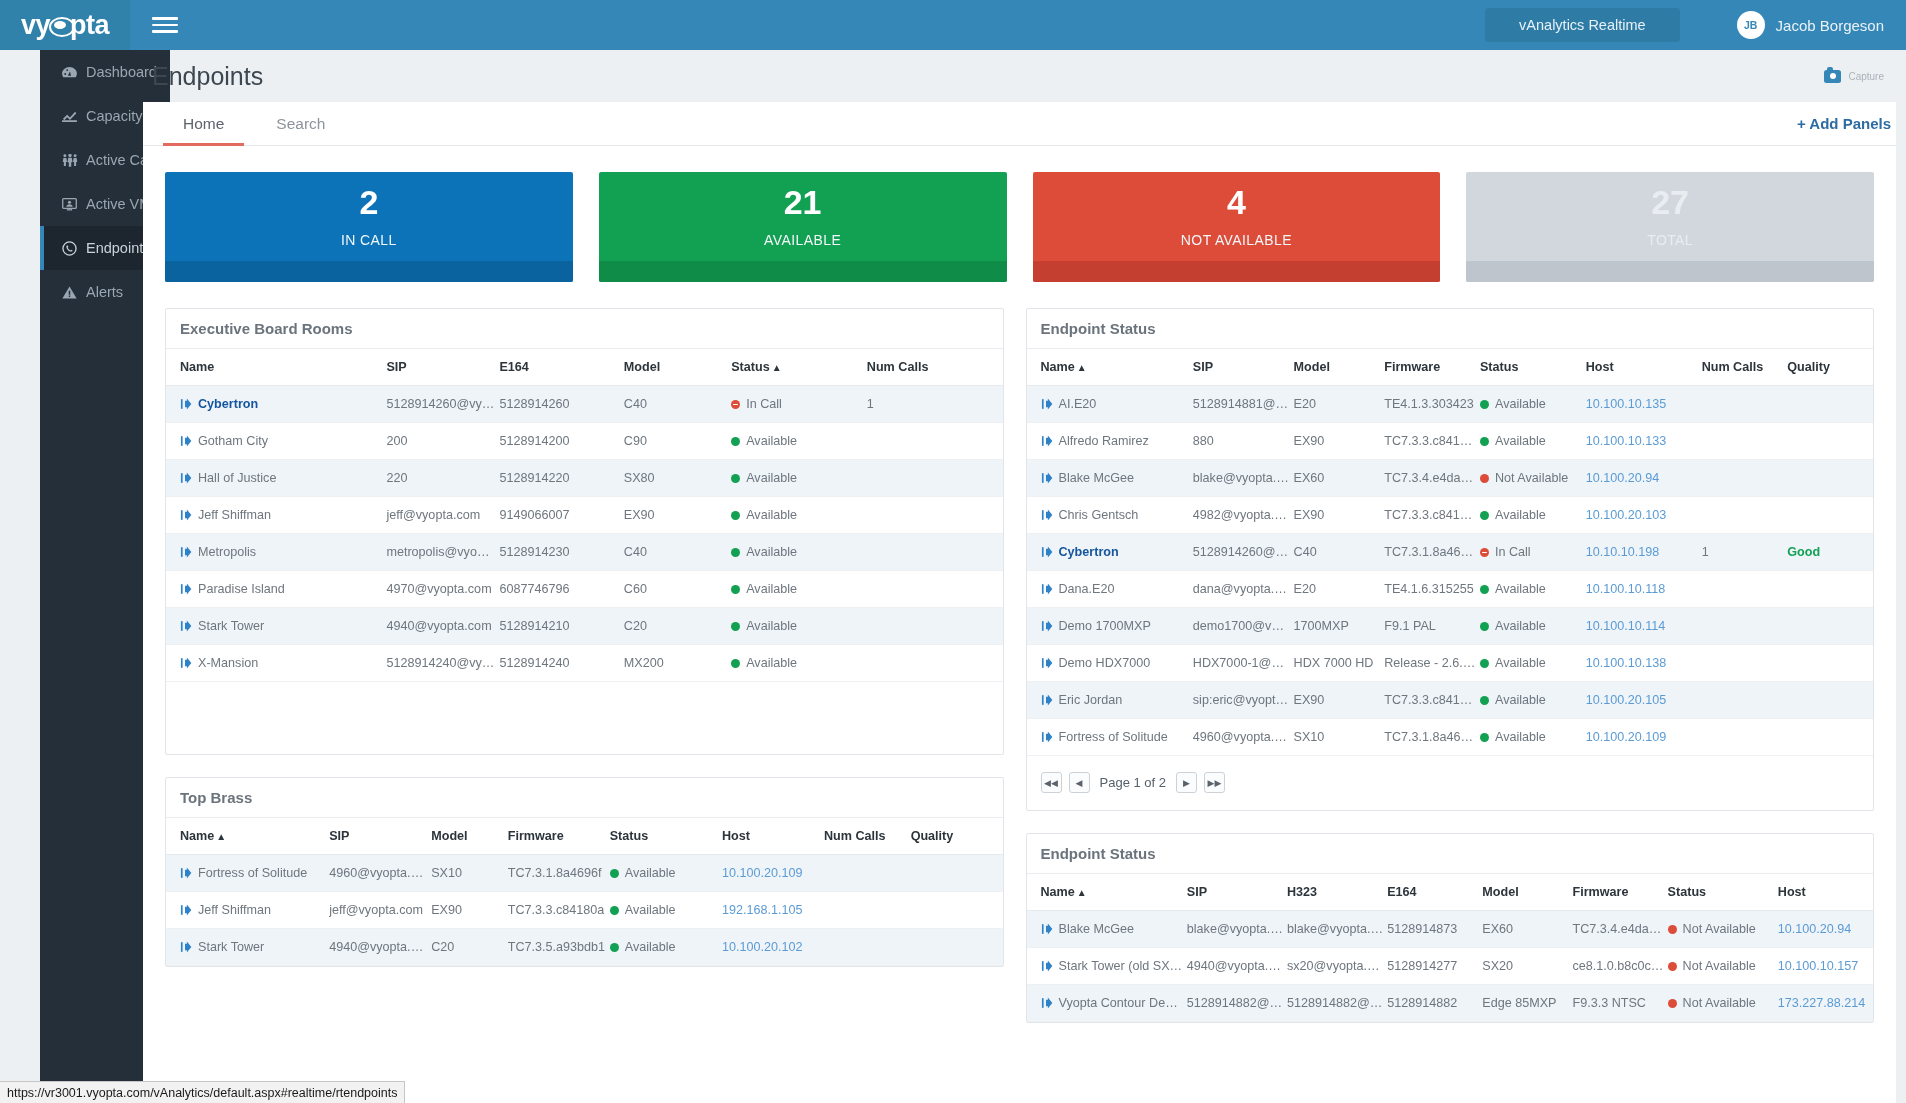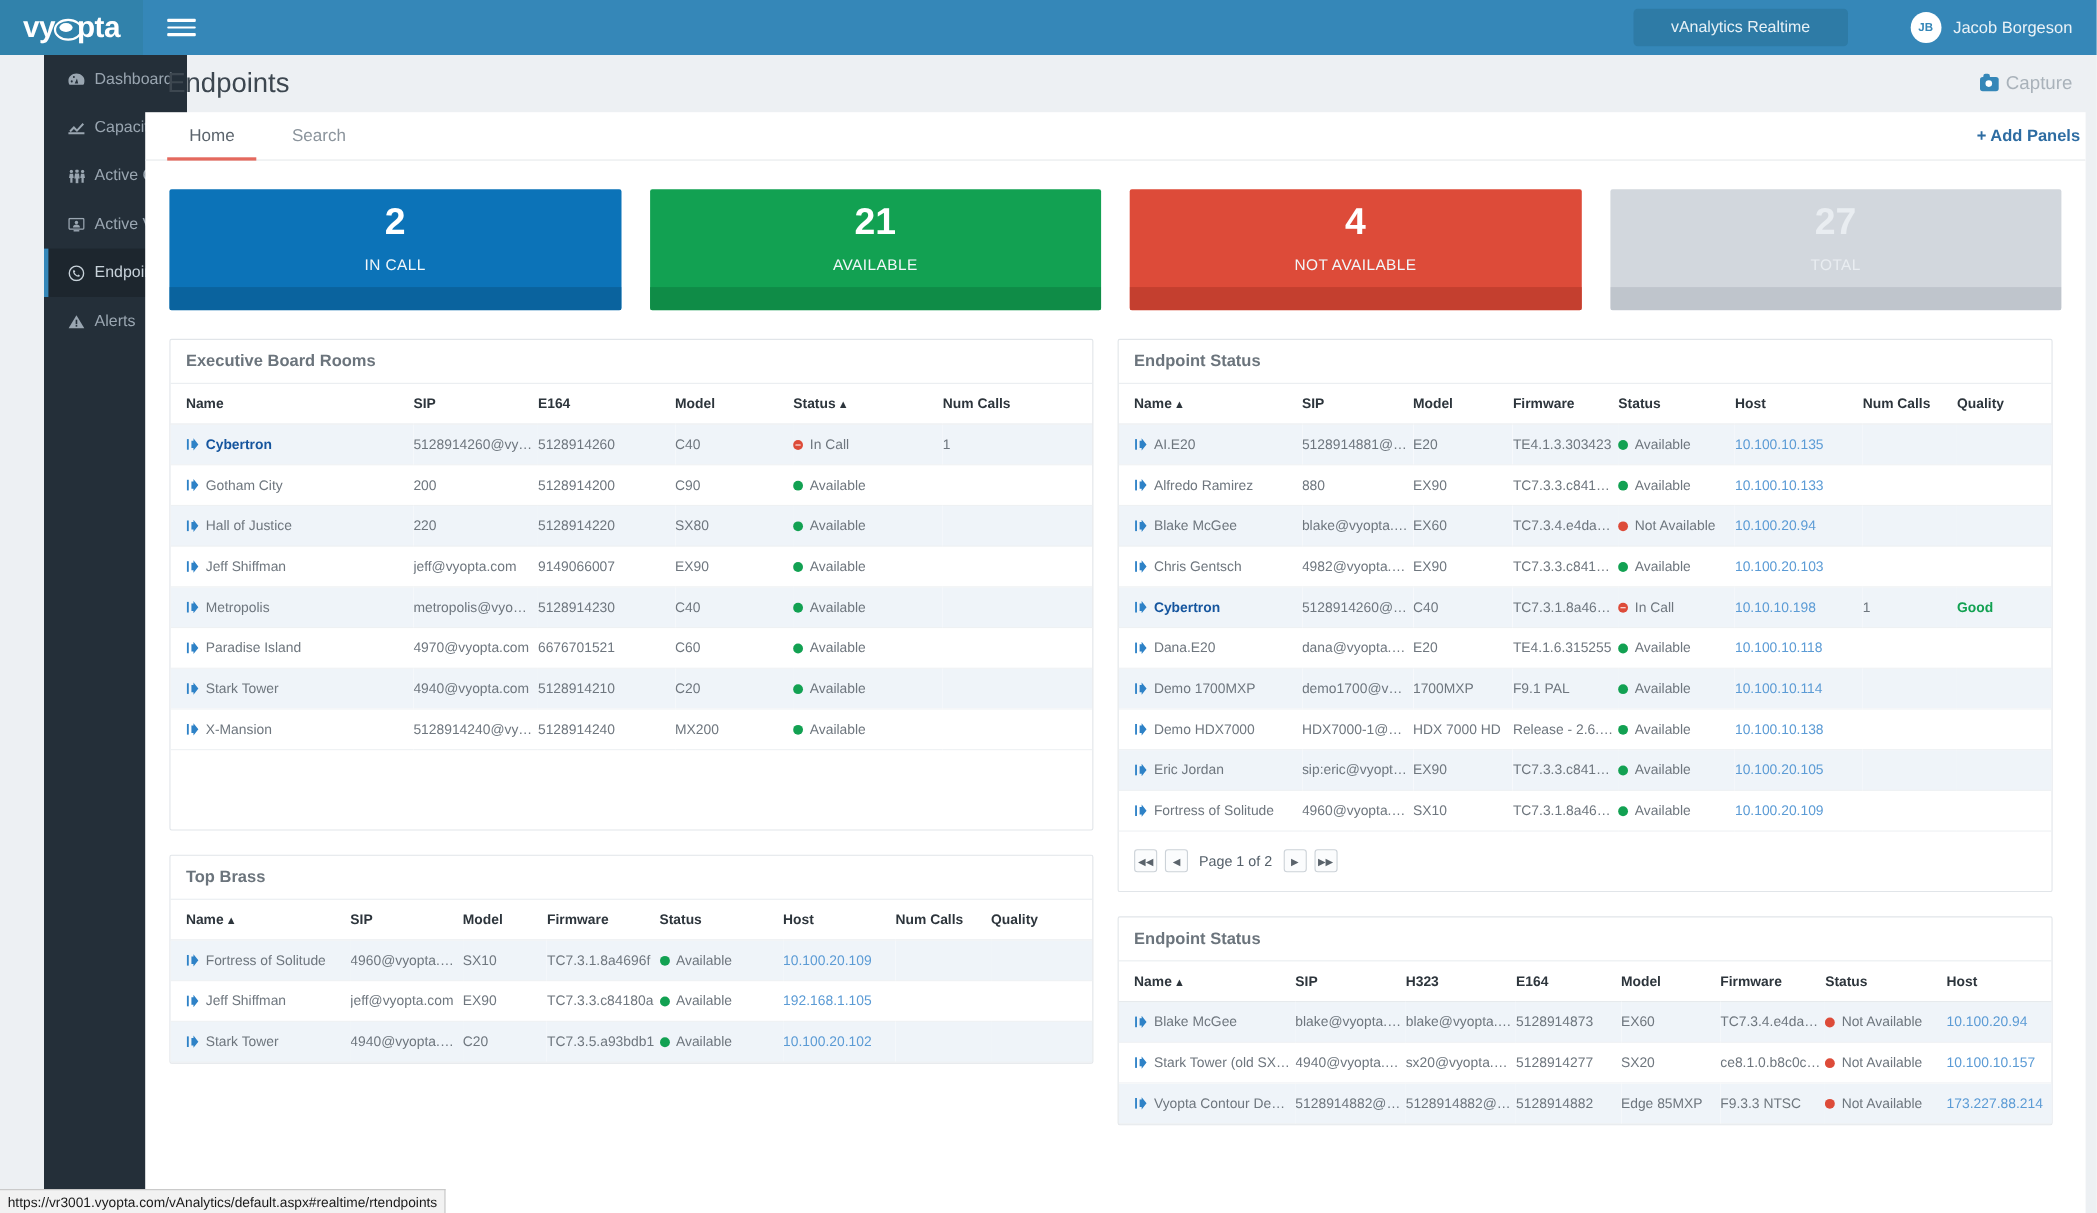"Capture" #capture-btn { font-size: 17px -> 10px }
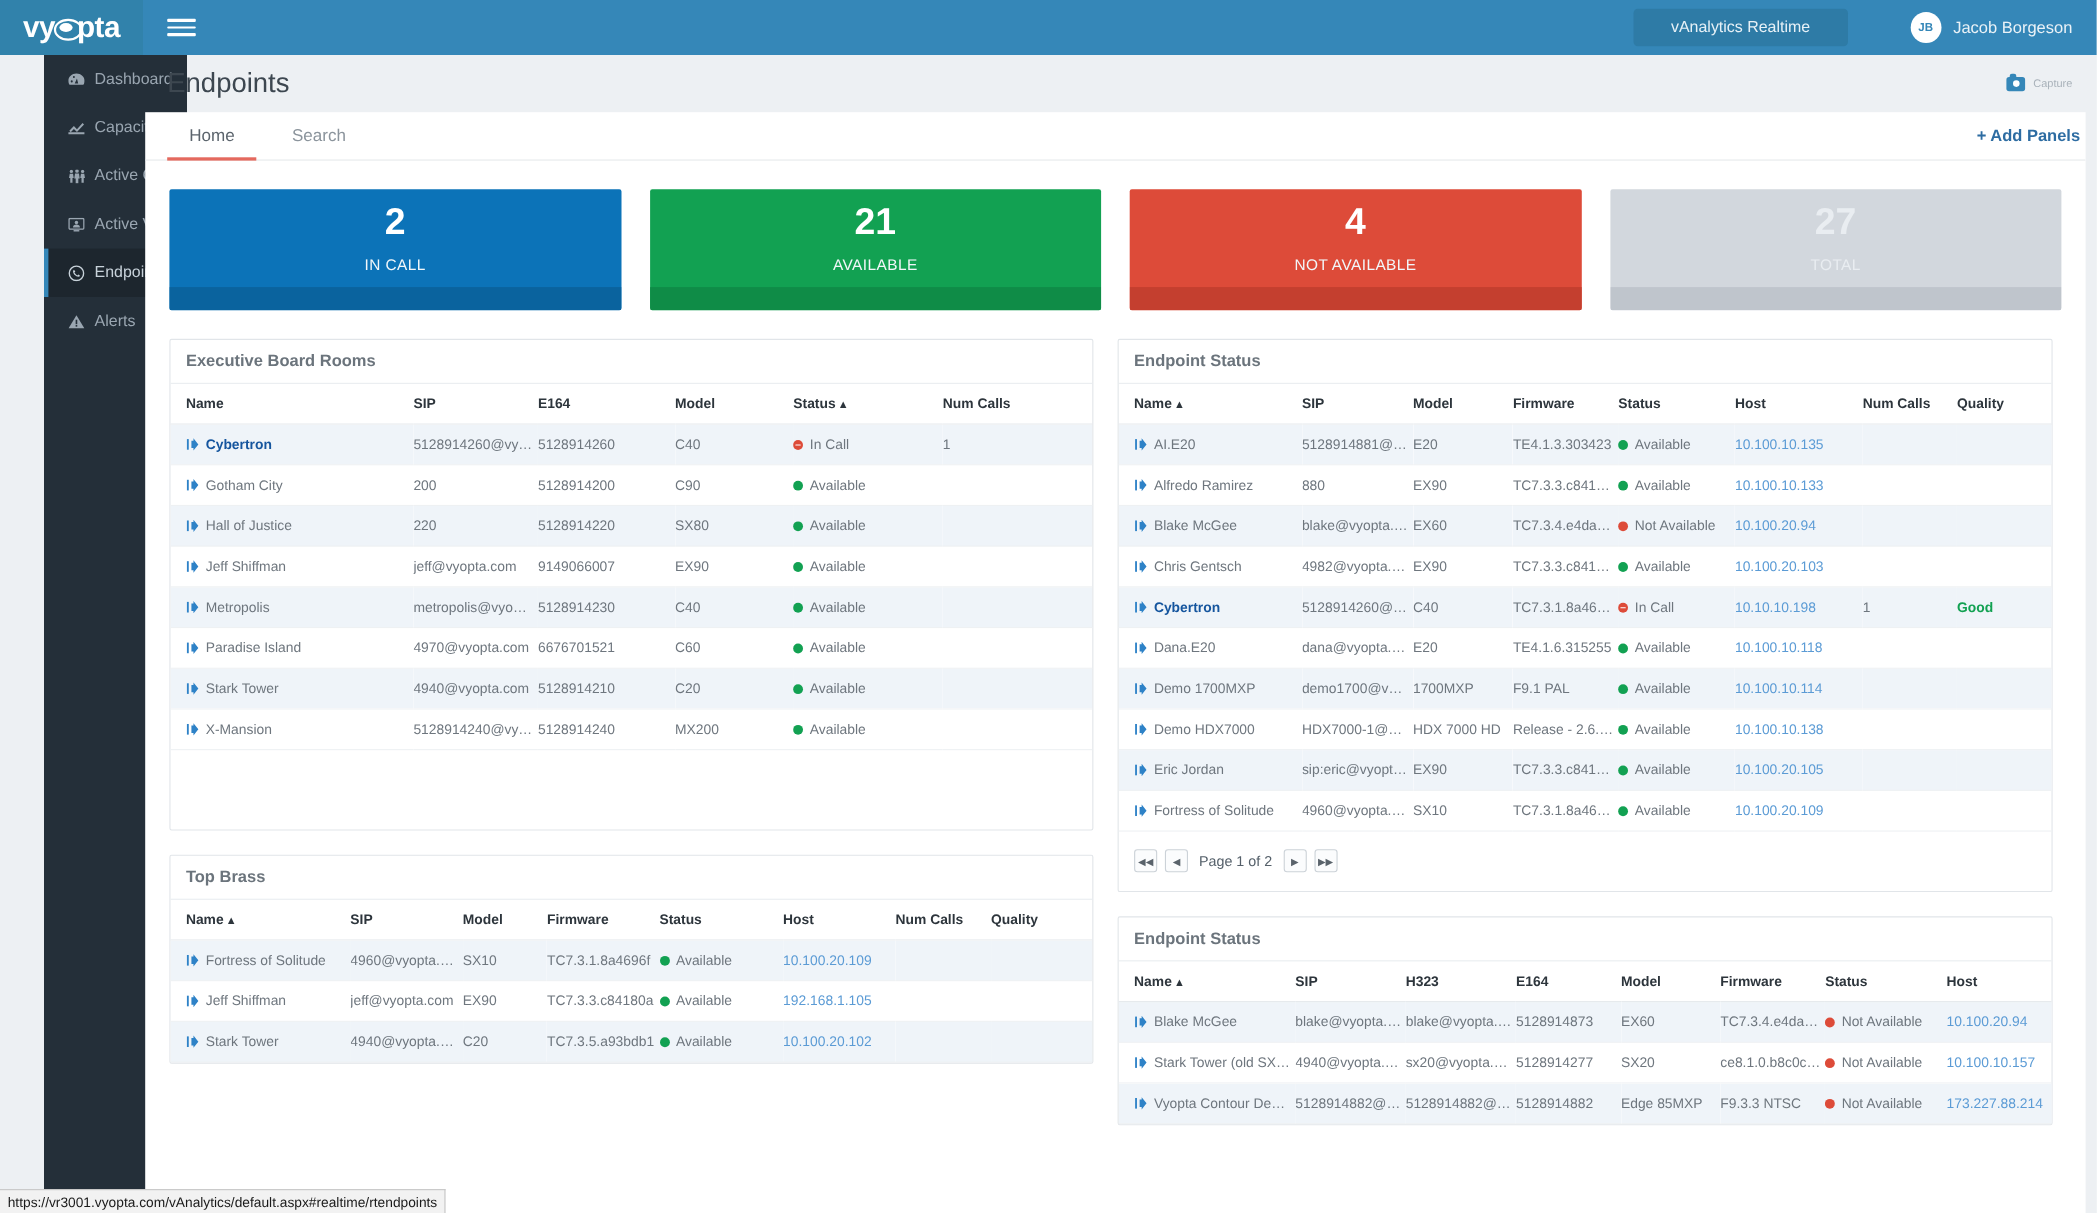"Home" #content-card { margin: 0 10px 0 2px -> 0 10px 0 13px }
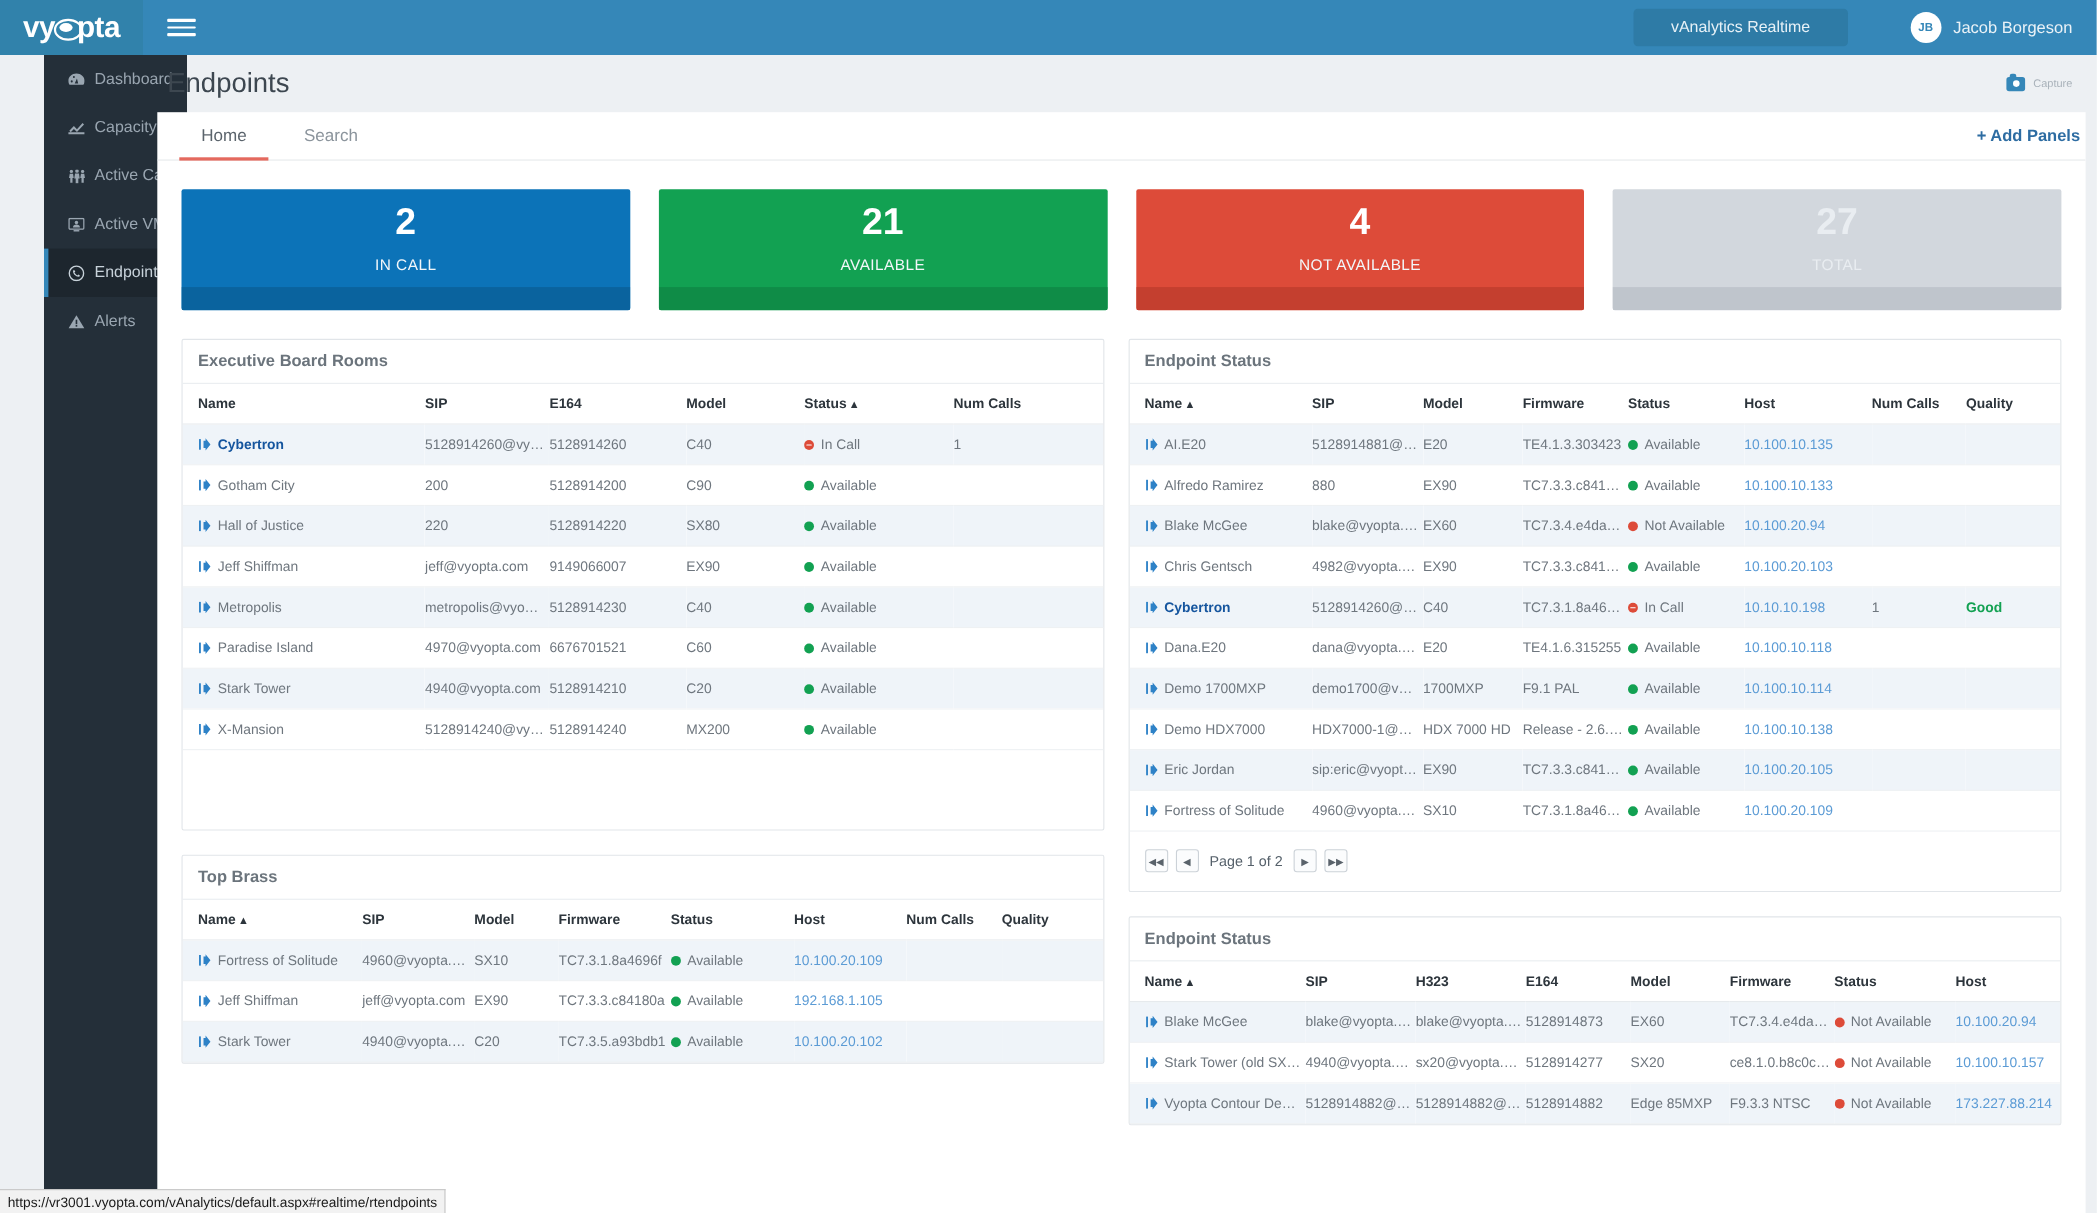"6676701521" td { text: 6676701521 -> 6087746796 }
